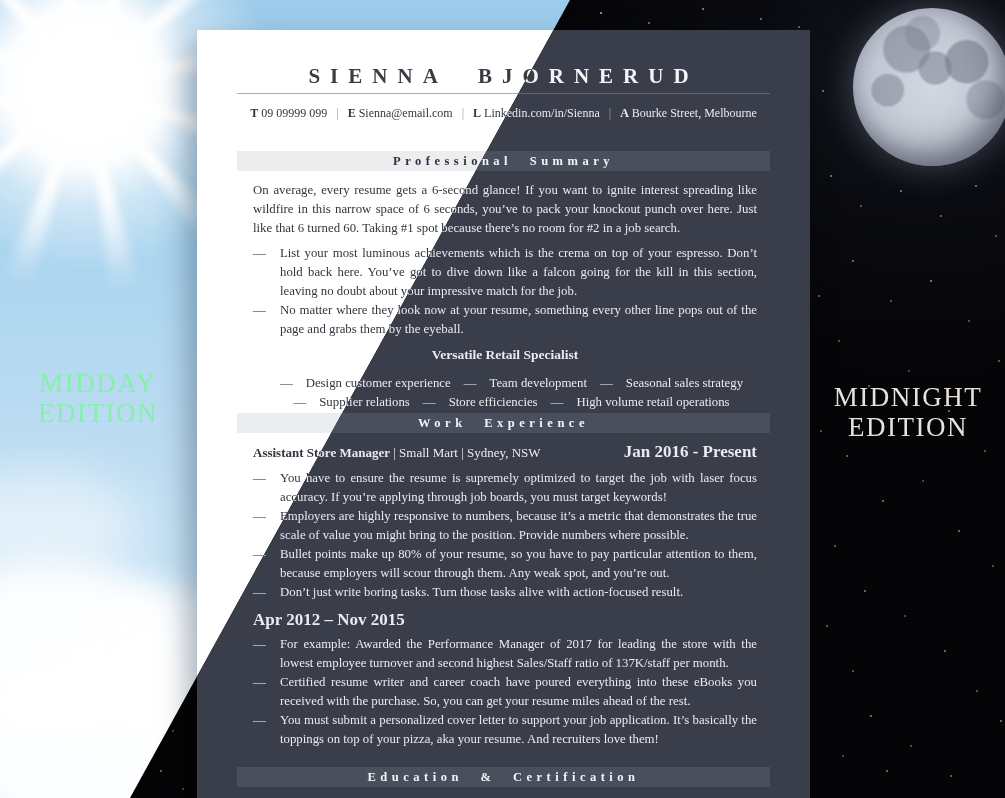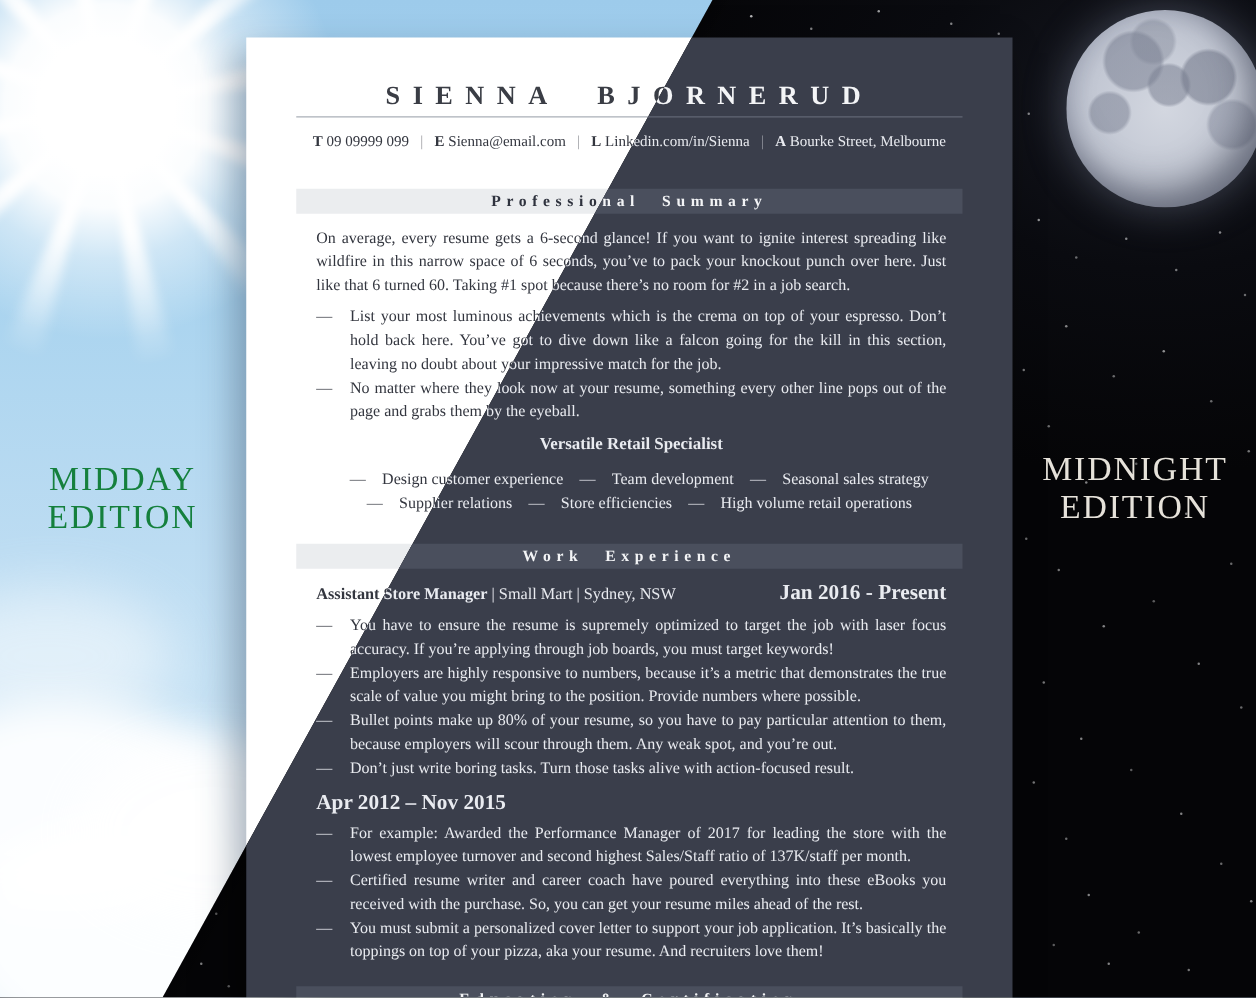"MIDDAY" .edition-left { color: #15803d -> #86efac }
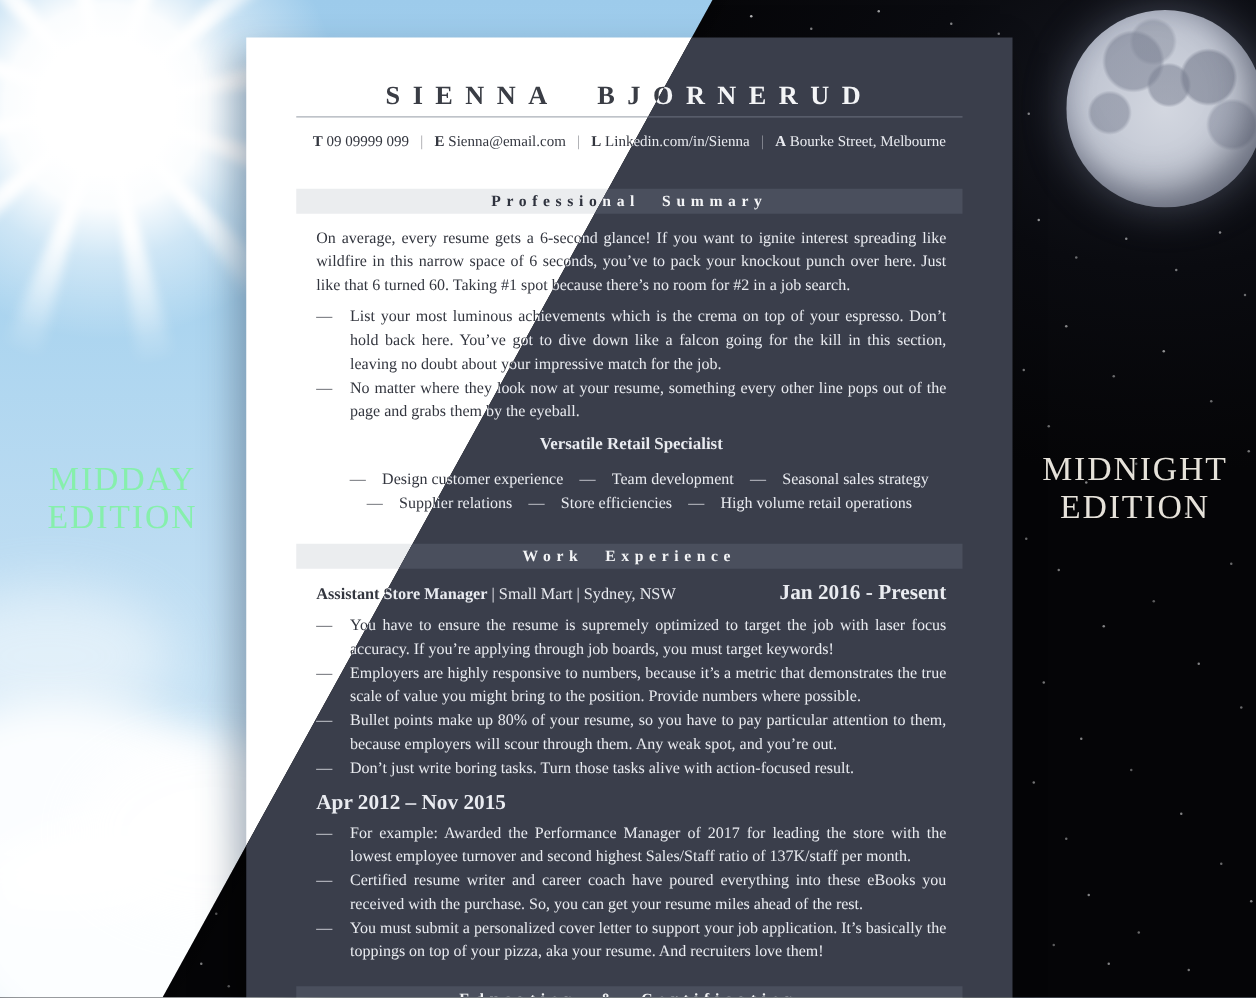"MIDNIGHT" .edition-right { top: 360px -> 382px }
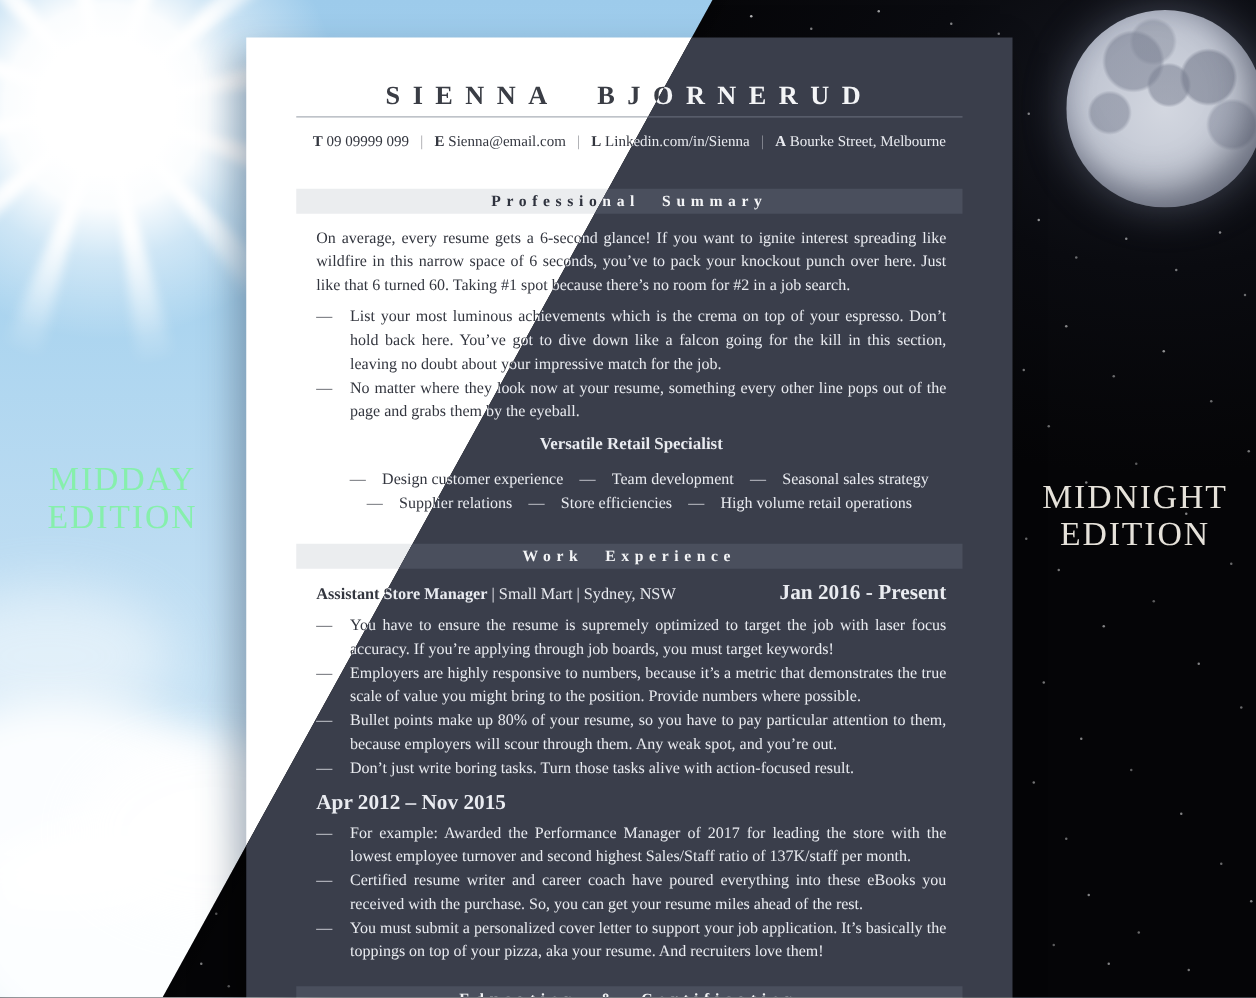"Work Experience" .band-work { margin-top: 23px -> 1px }
